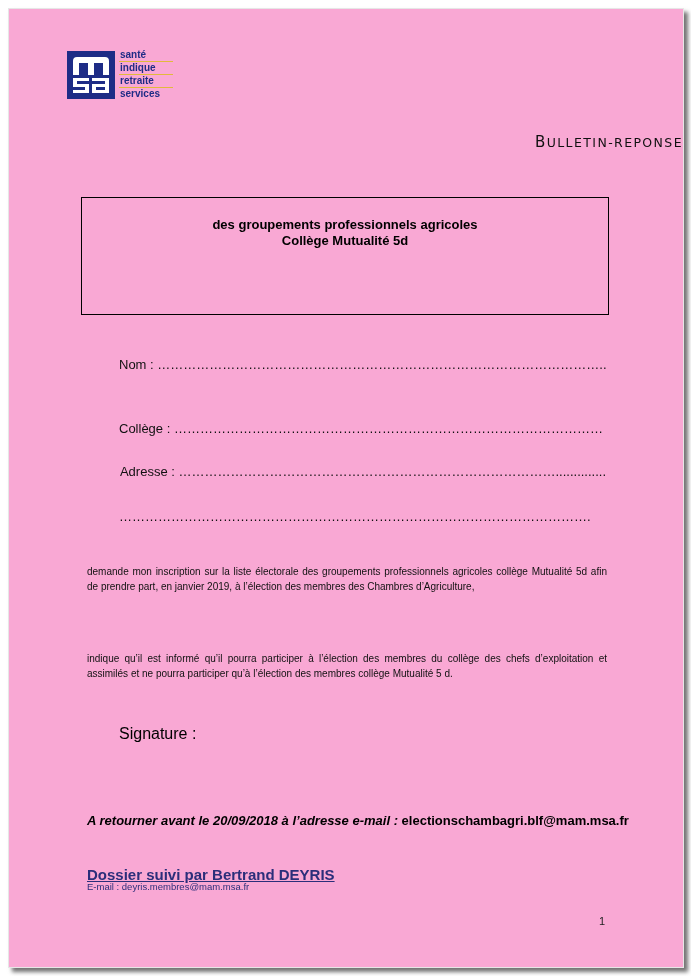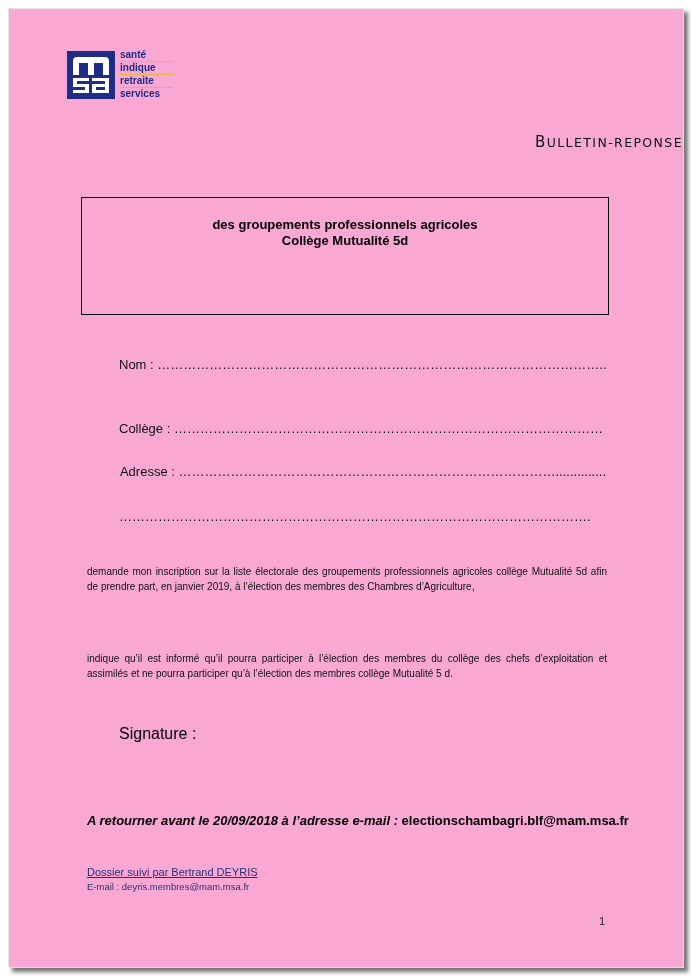"Dossier suivi par Bertrand DEYRIS" .followed { font-size: 11px -> 15px; font-weight: normal -> bold }
